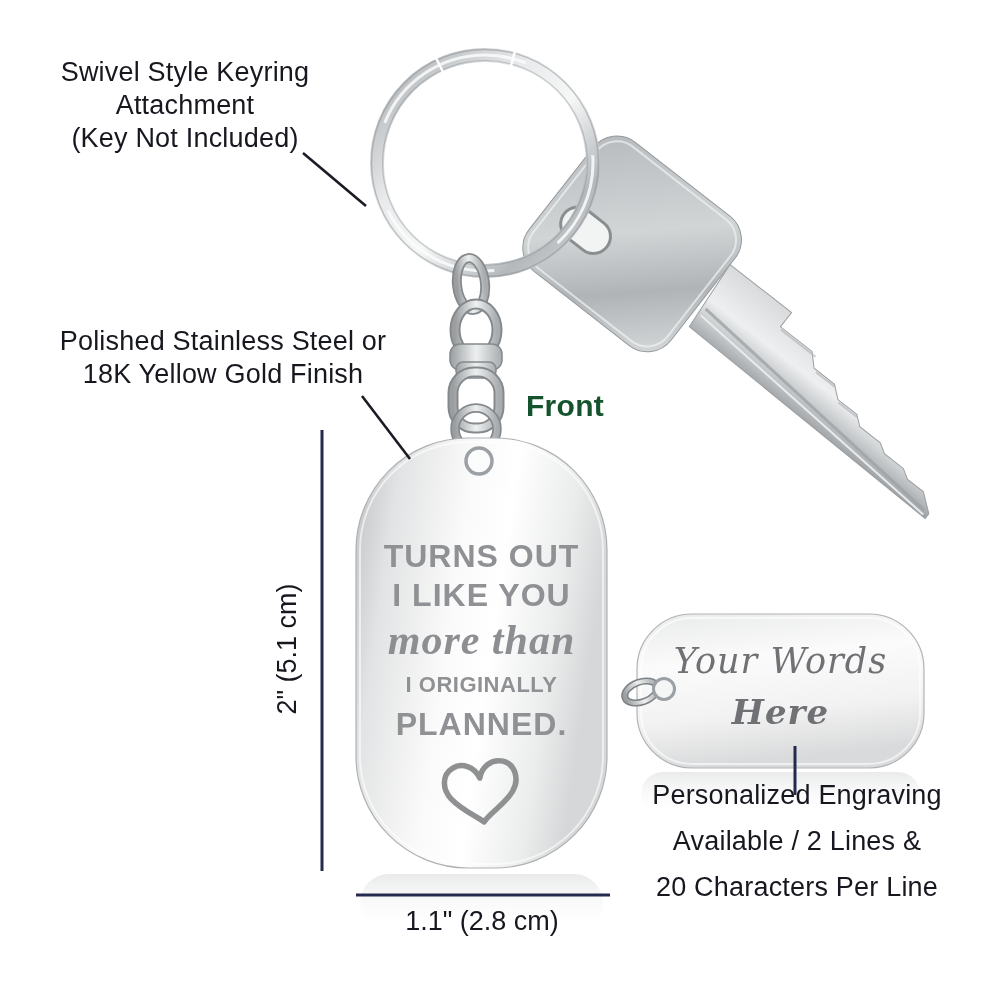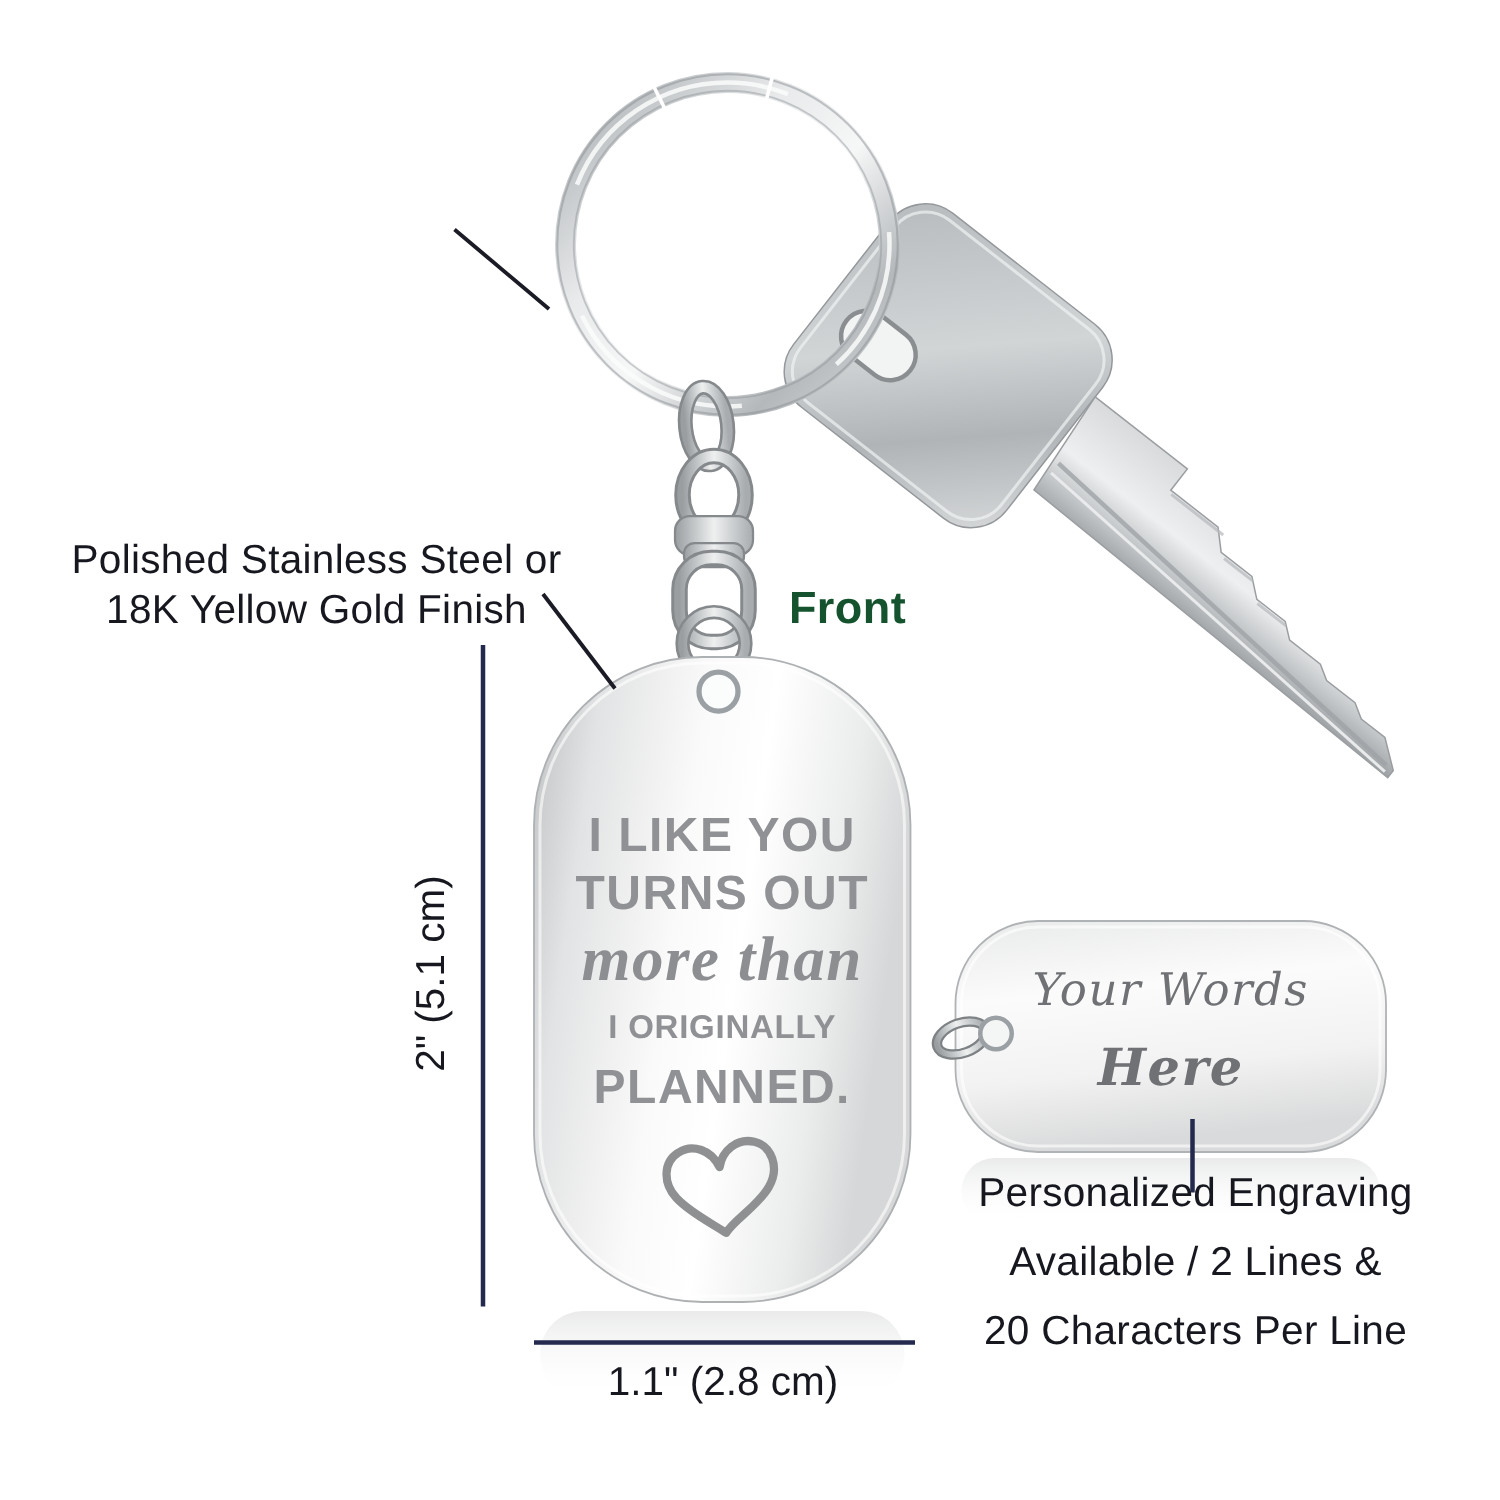"Swivel Style Keyring" div.callout { html: none -> <div>Swivel Style Keyring Attachment (Key Not Included)</div> }
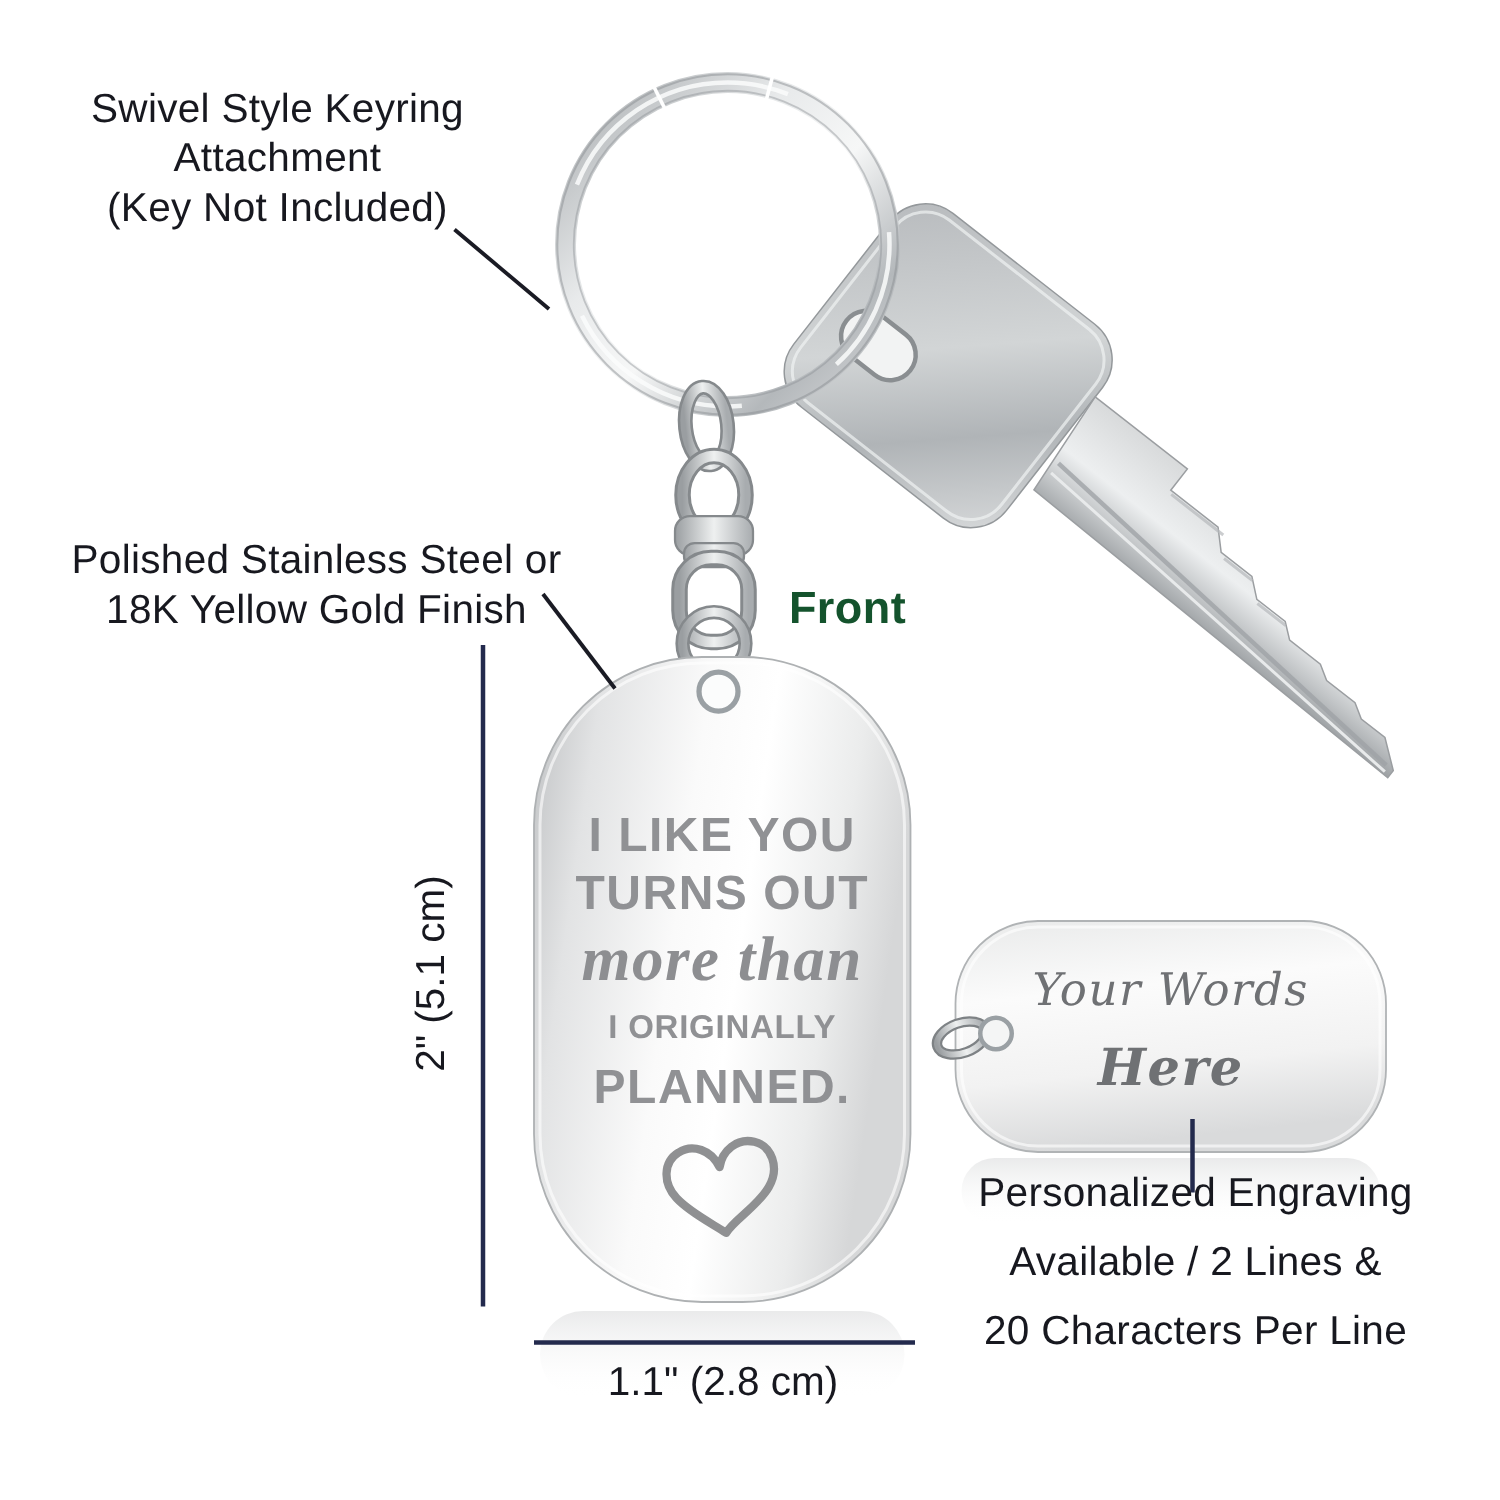"Polished Stainless Steel or" .callout-finish { left: 26px -> 38px; margin-top: 32px -> none }
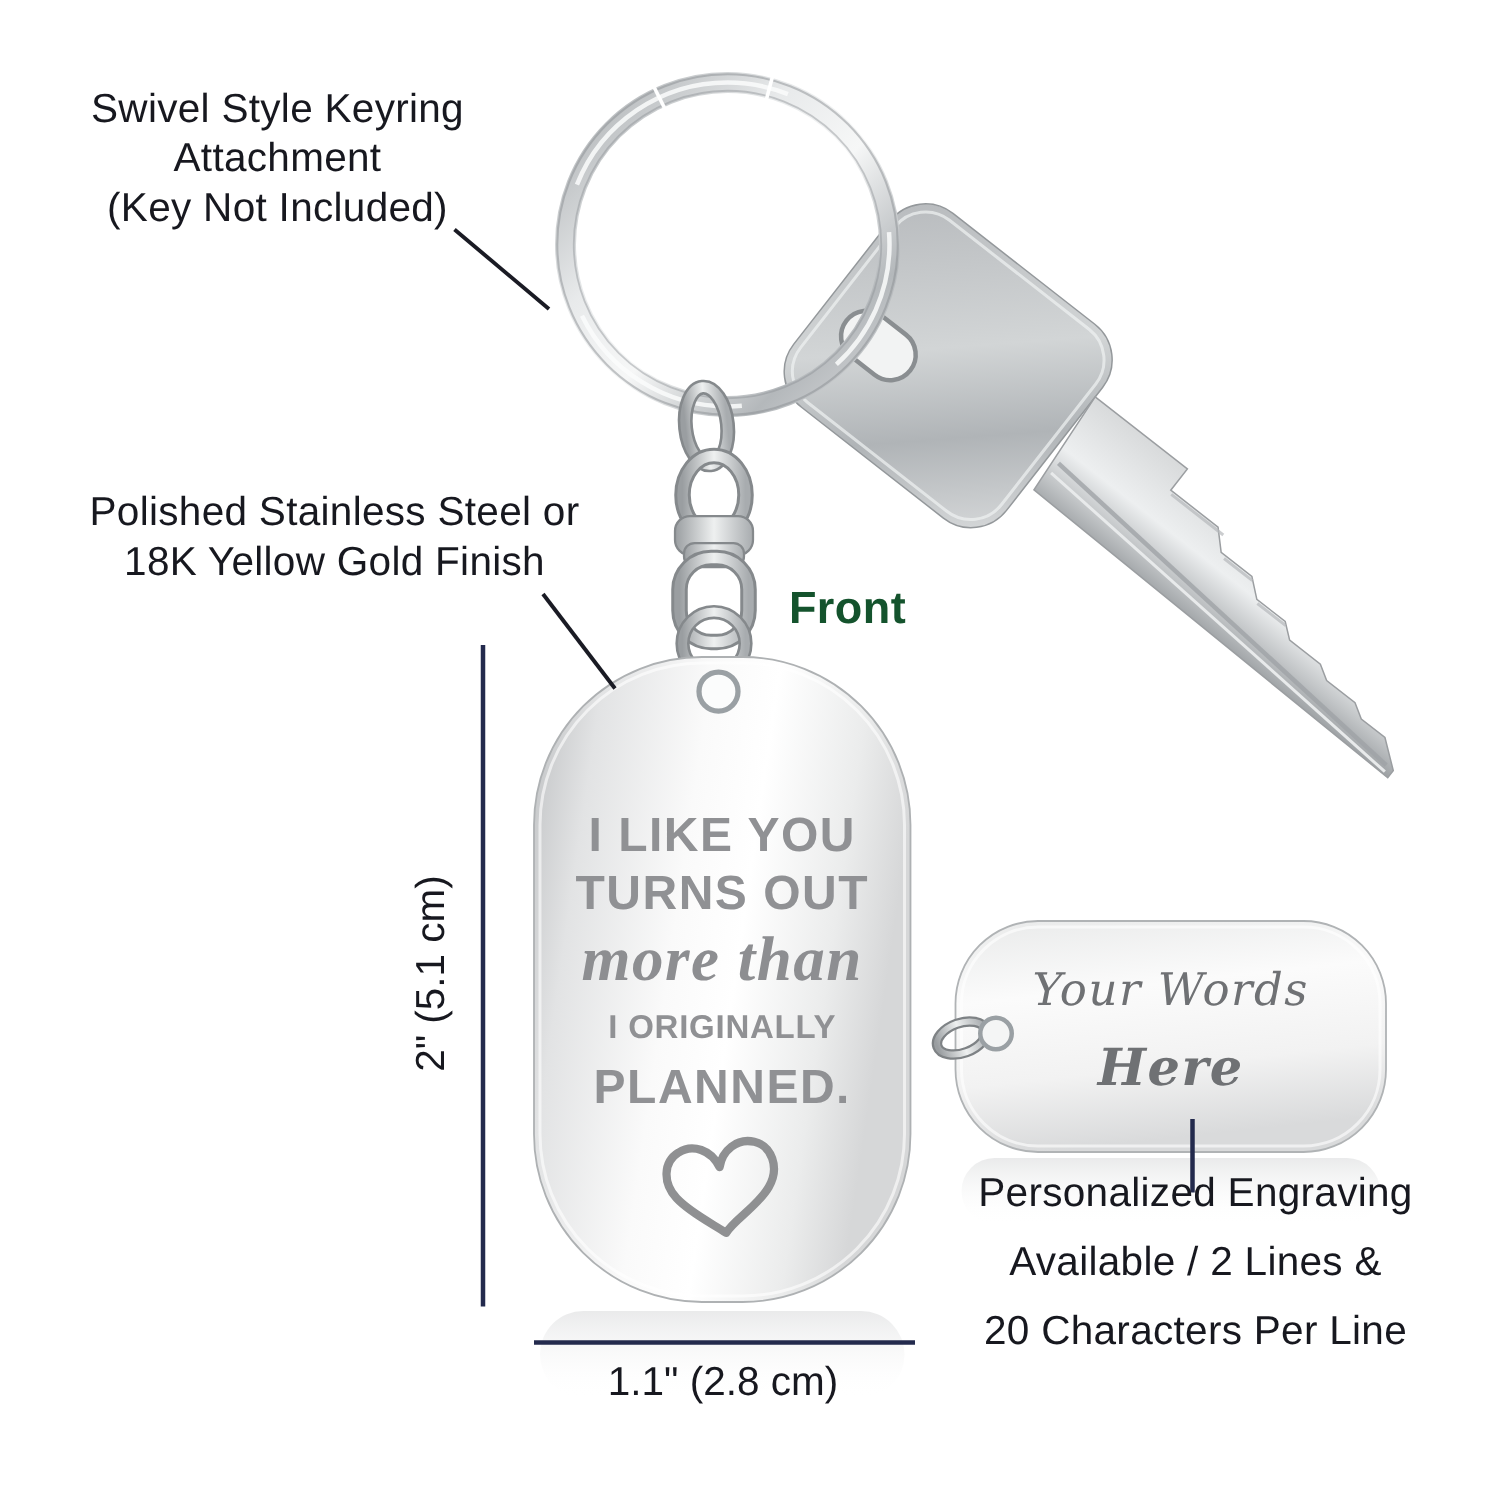"I LIKE YOU" div.etch-bold { order: before "TURNS OUT" -> after "TURNS OUT" }
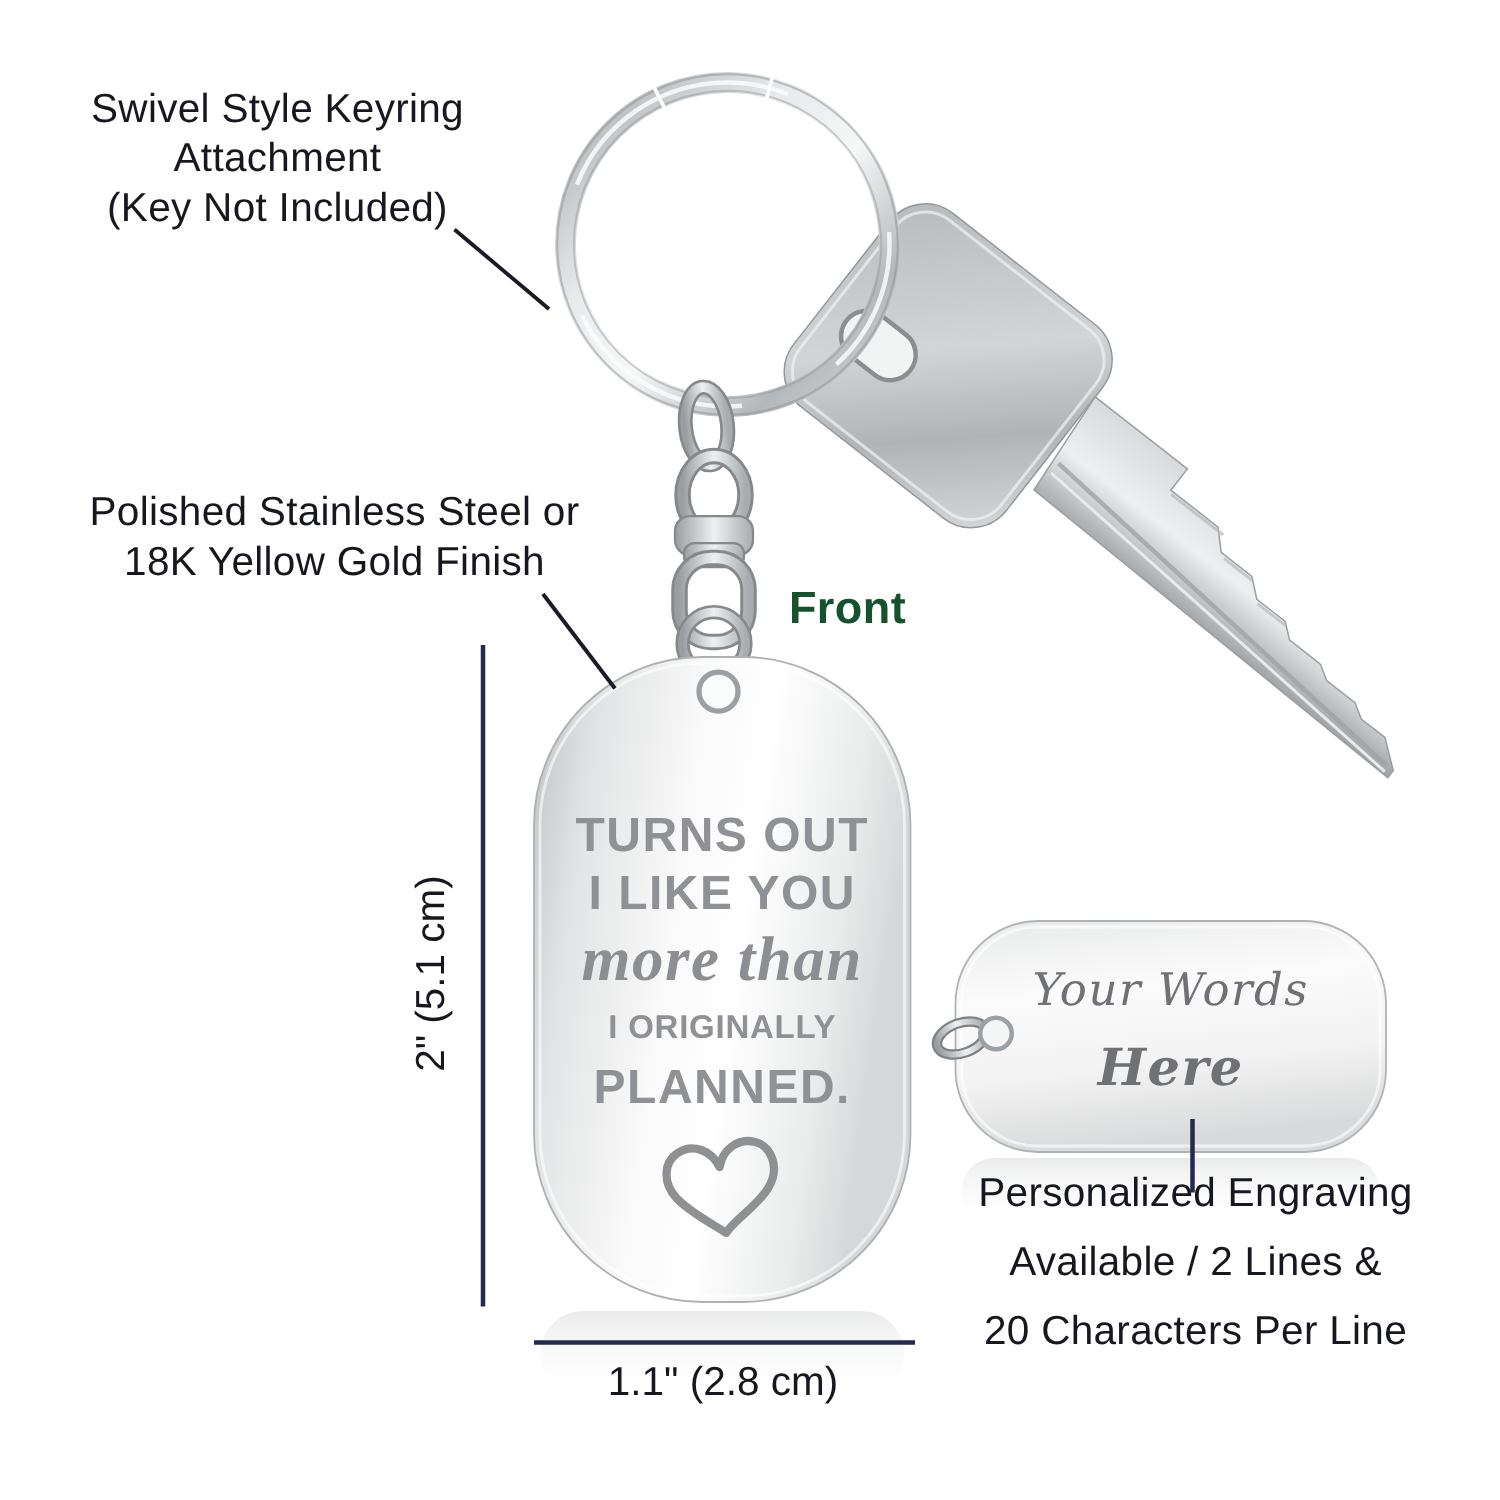"Your Words" .back-line1 { font-size: 30px -> 35px }
